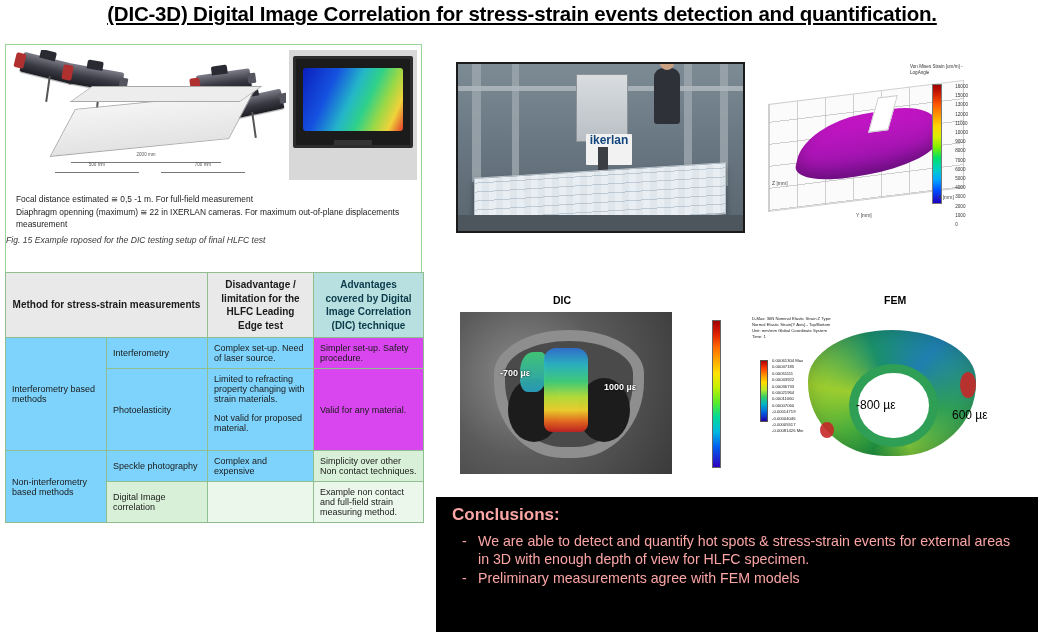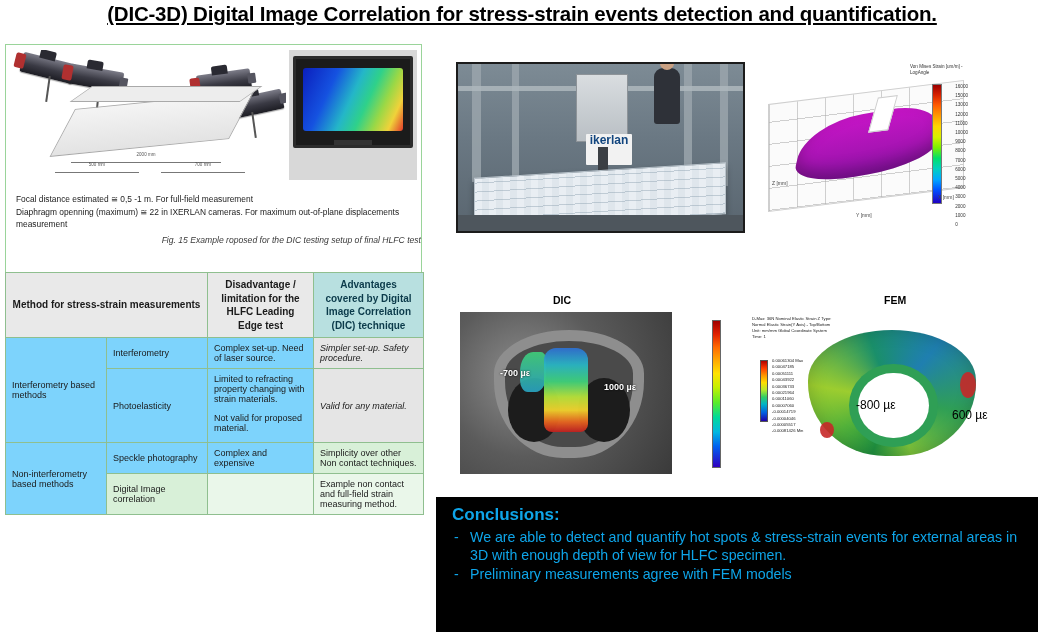"Fig. 15 Example roposed for" .fig-caption { text-align: right -> left }
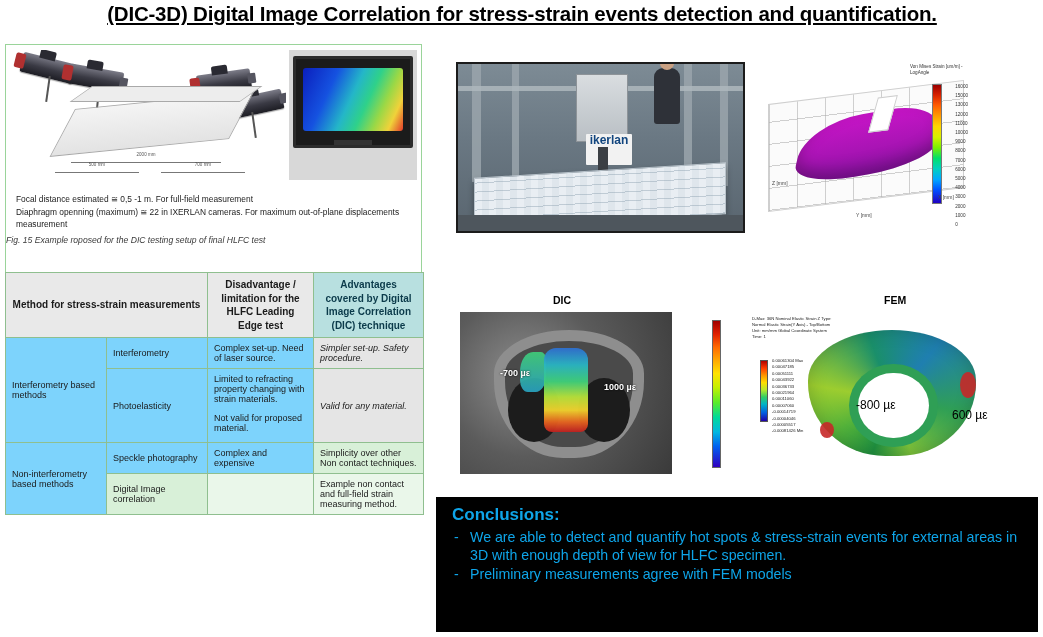"Simpler set-up. Safety procedure." .c-teal { background: #e5e5e5 -> #d946ef; font-style: italic -> none }
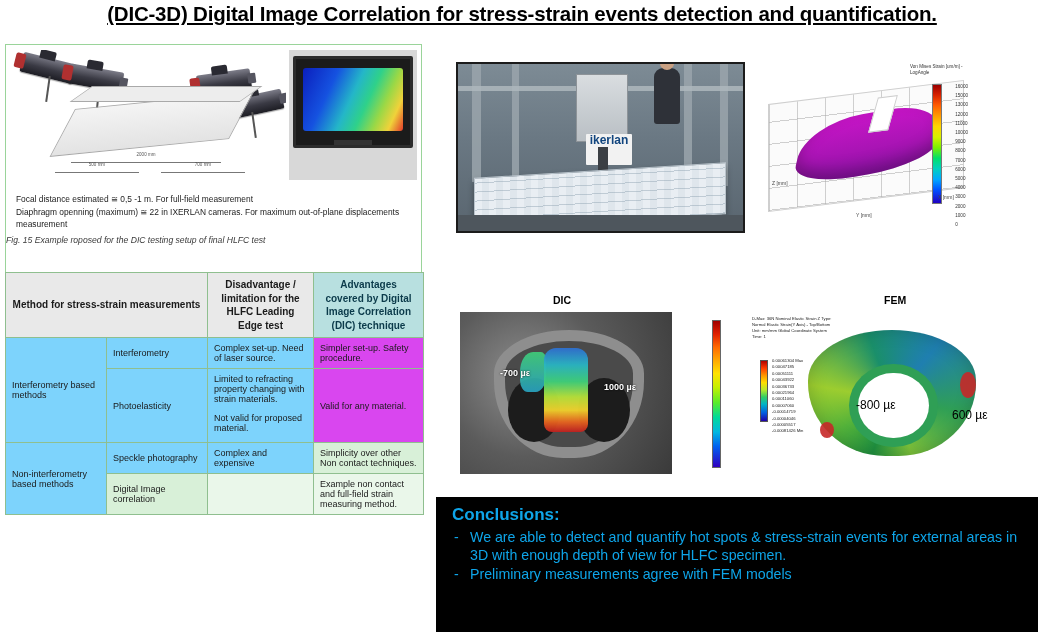"Not valid for proposed material." .cell-stack p:last-child { margin-bottom: 4px -> 12px }
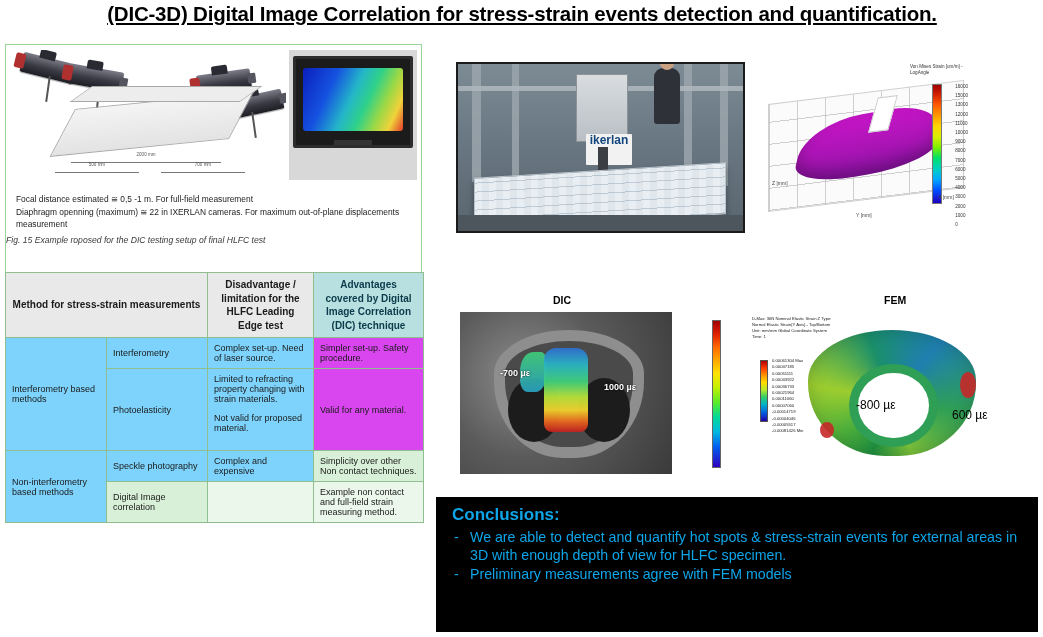"Conclusions:" .conclusions { color: #0ea5e9 -> #fca5a5 }
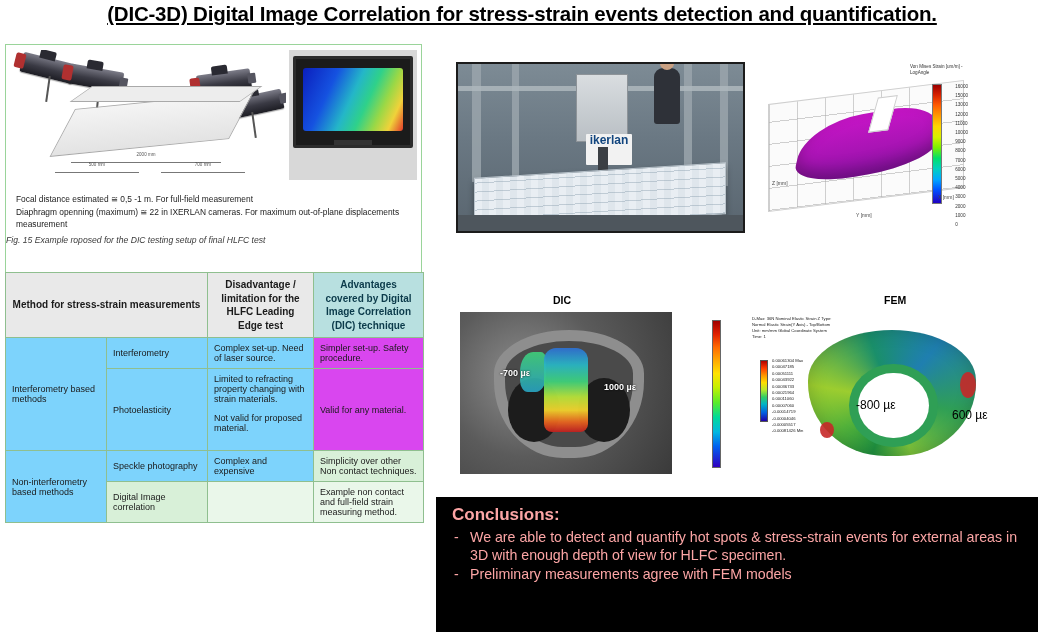"We are able to detect" .concl-list { margin: 0 -> 8px }
